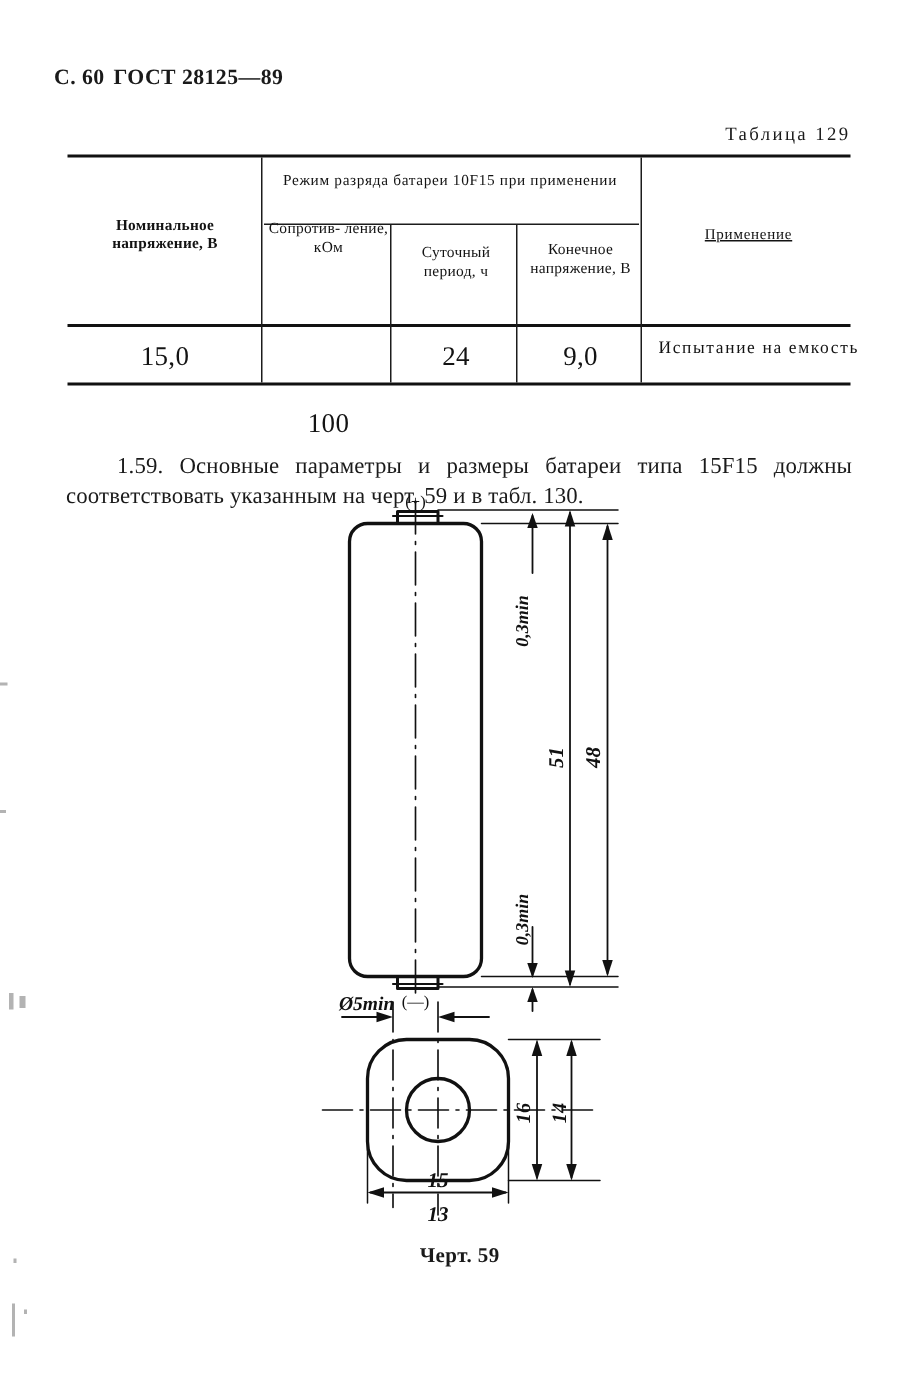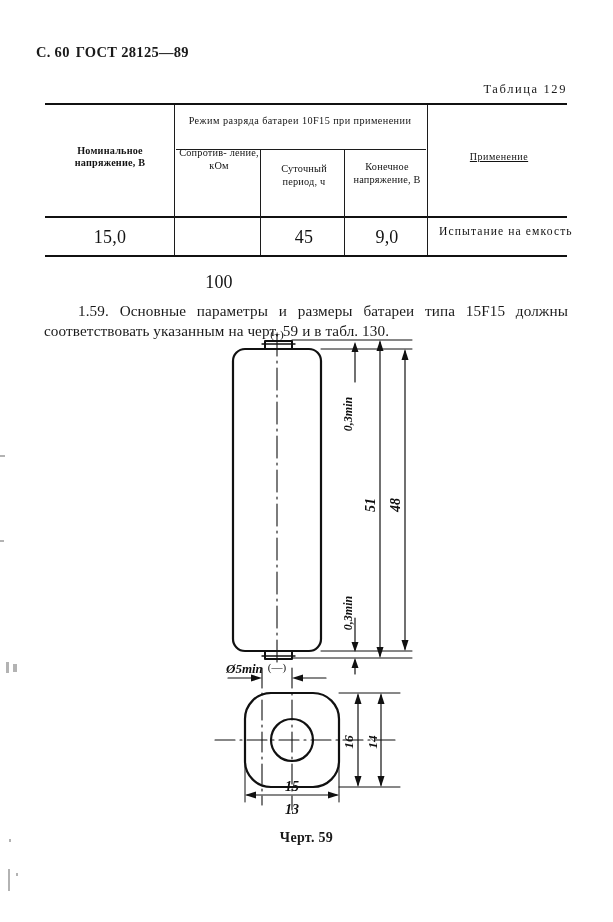"45" div.cell { text: 45 -> 24 }
